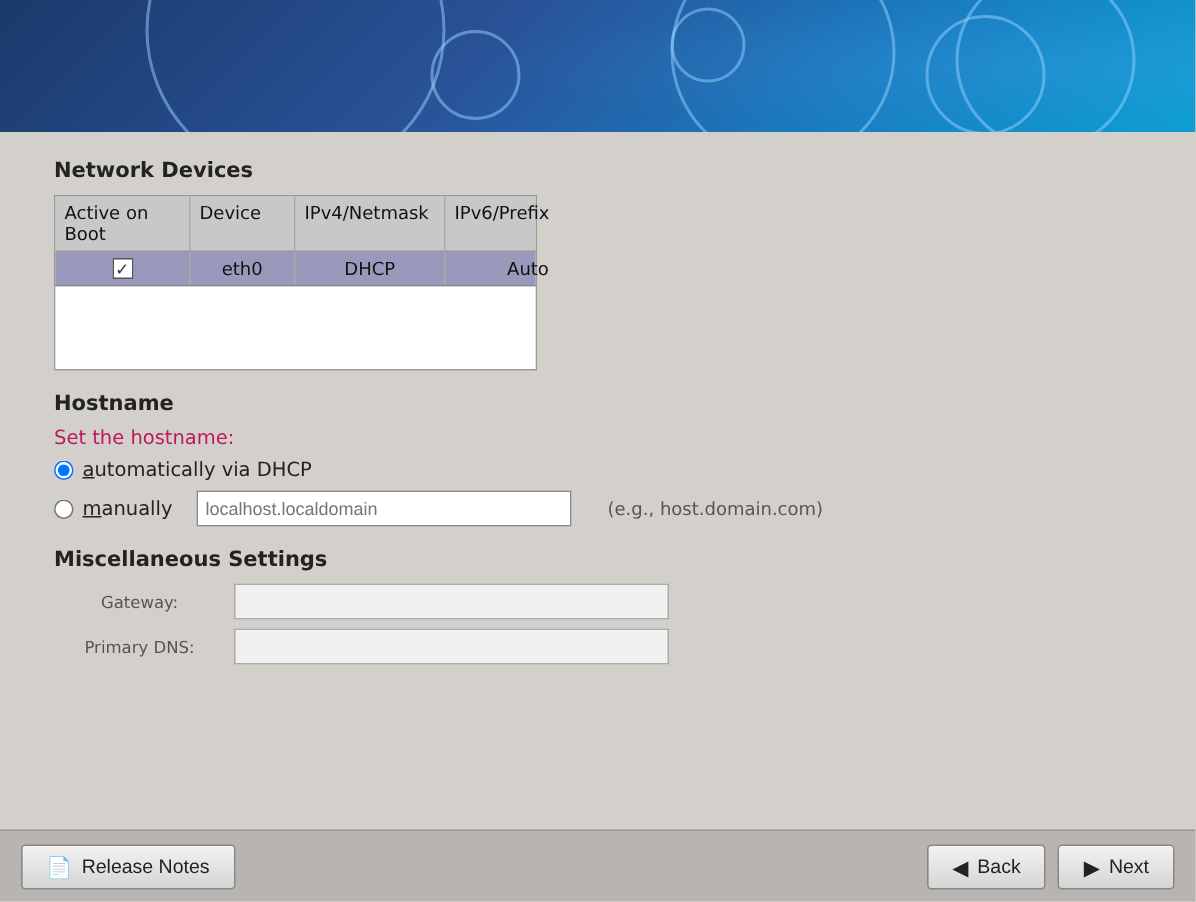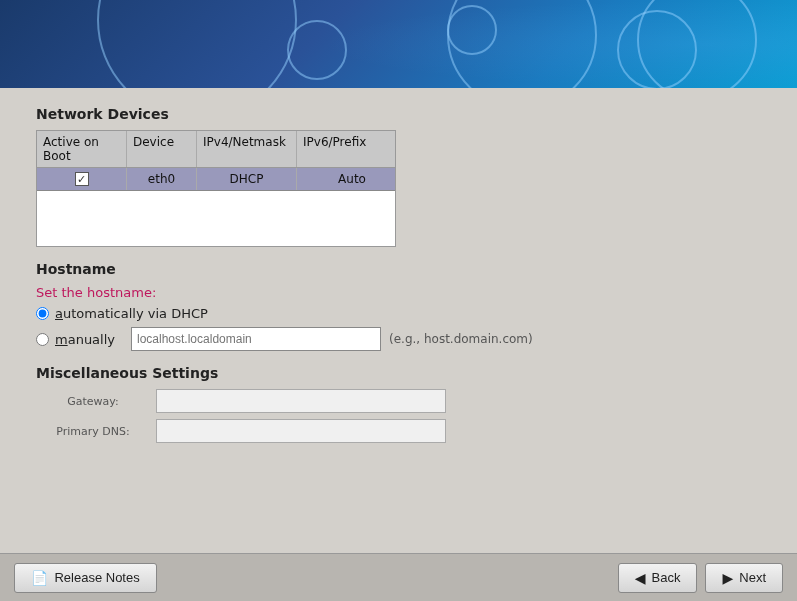"Active on Boot" .table-wrapper { width: 360px -> 322px }
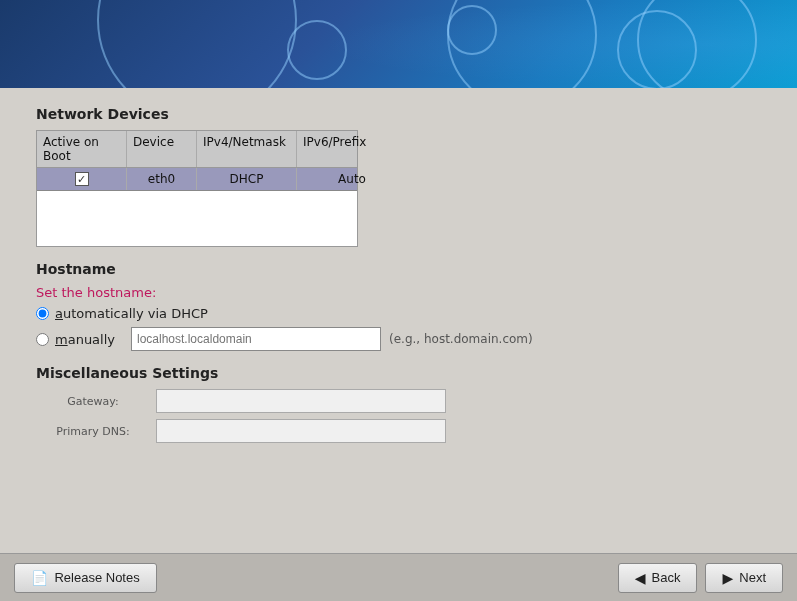"localhost.localdomain" .hostname-input-row { gap: 8px -> 24px }
